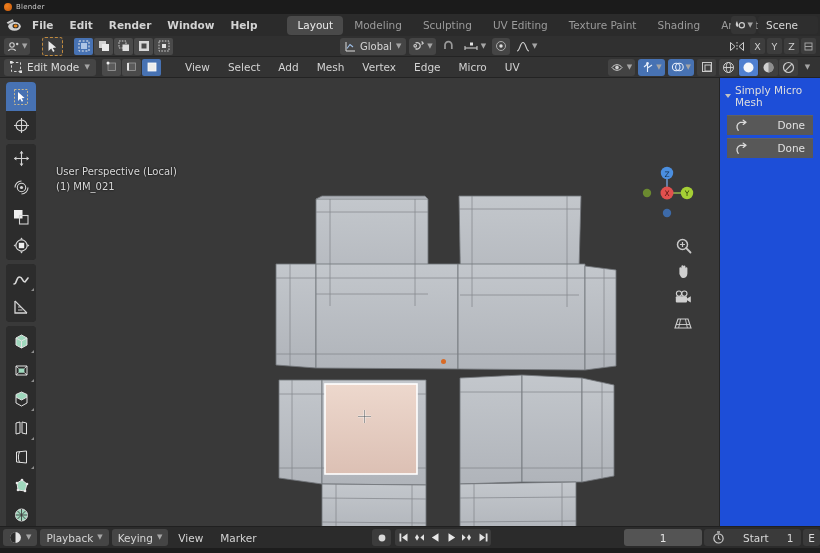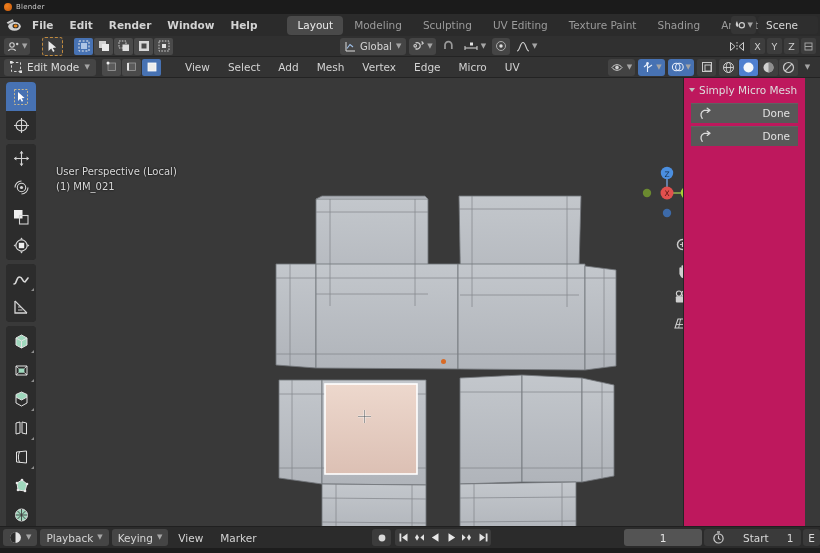"Simply Micro Mesh" .sidepanel { background: #be185d -> #1d4ed8; right: 15px -> 0; width: 122px -> 101px }
